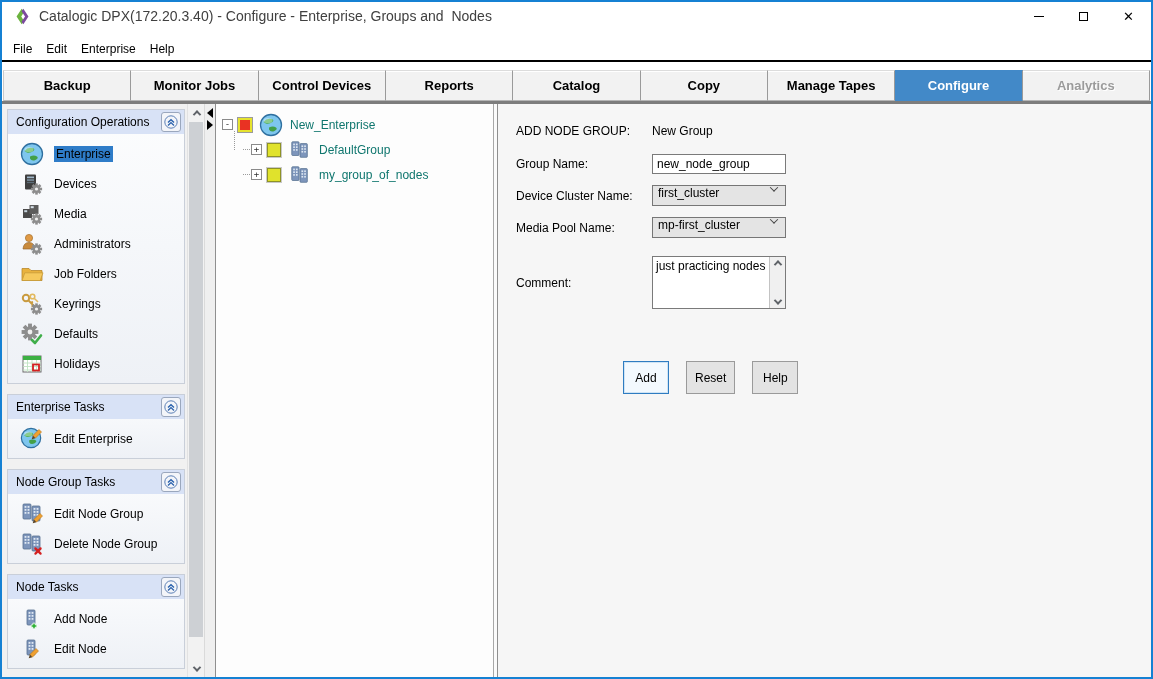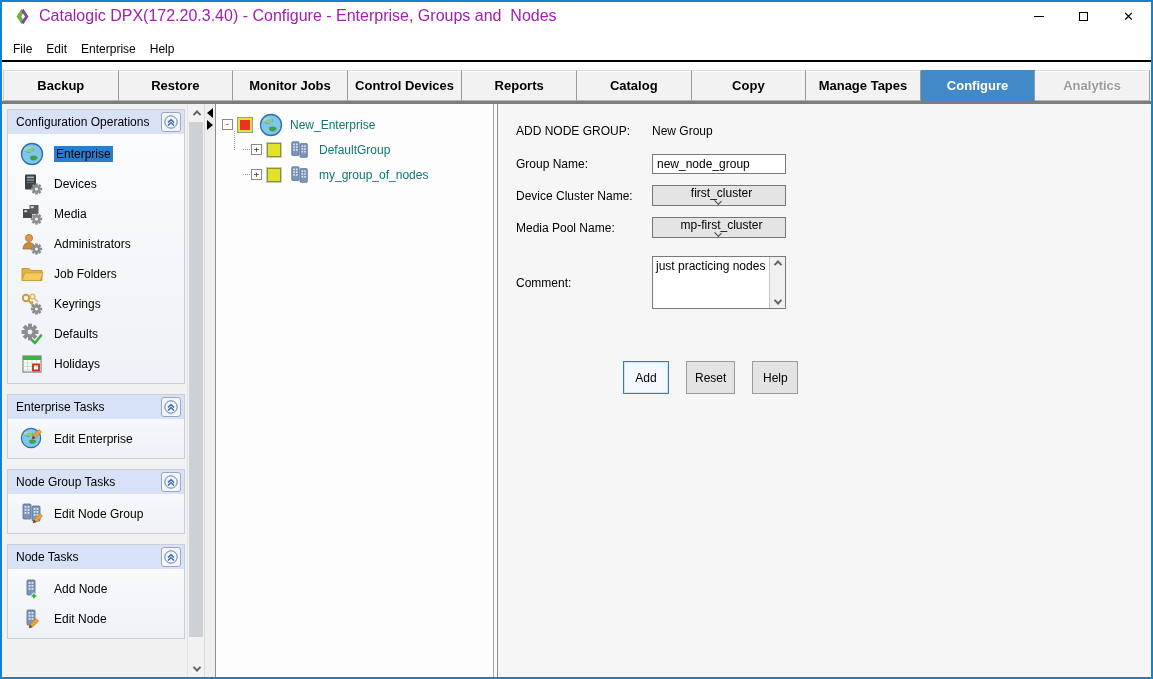"Catalogic DPX(172.20.3.40) - Configure -" .title-text { color: #a21caf -> #404040; font-size: 16px -> 14px }
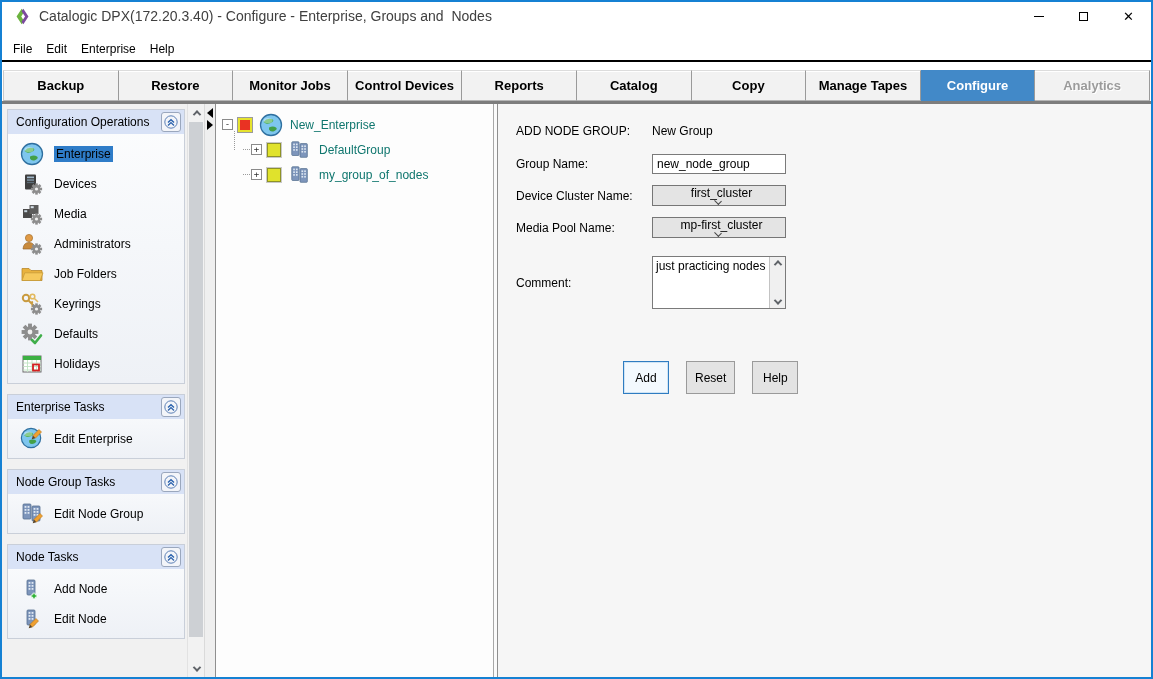"Restore" div.tab { html: <div>Restore</div> -> none }
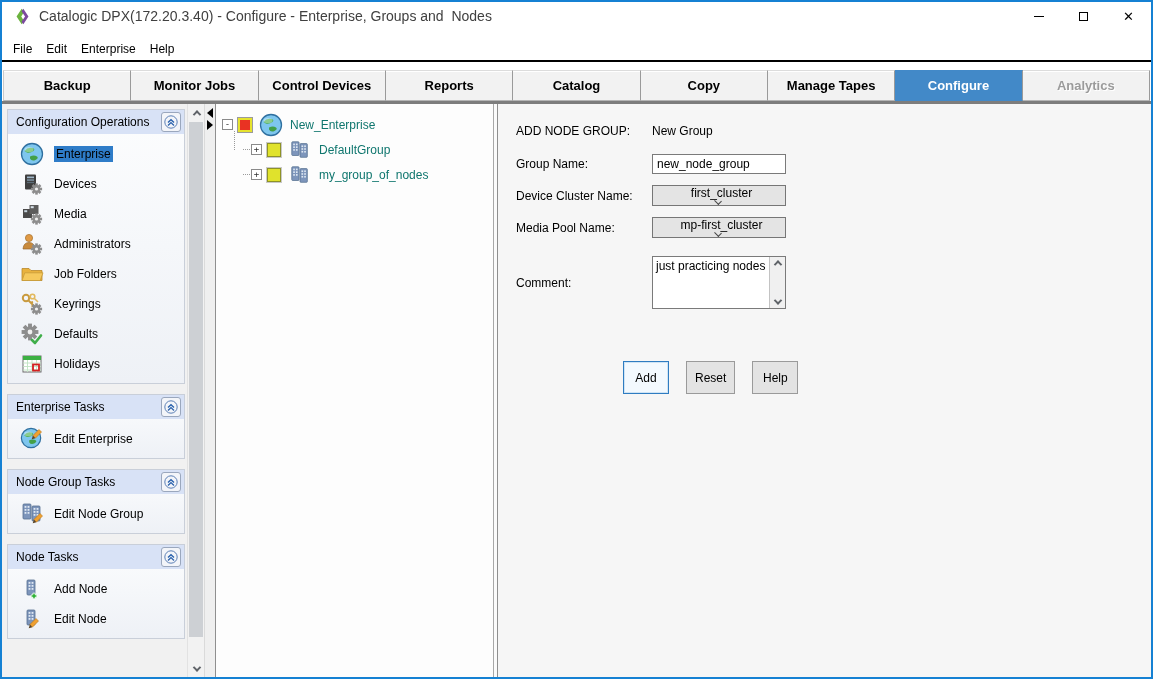"first_cluster" .combo { align-items: center -> flex-start; flex-direction: column -> none }
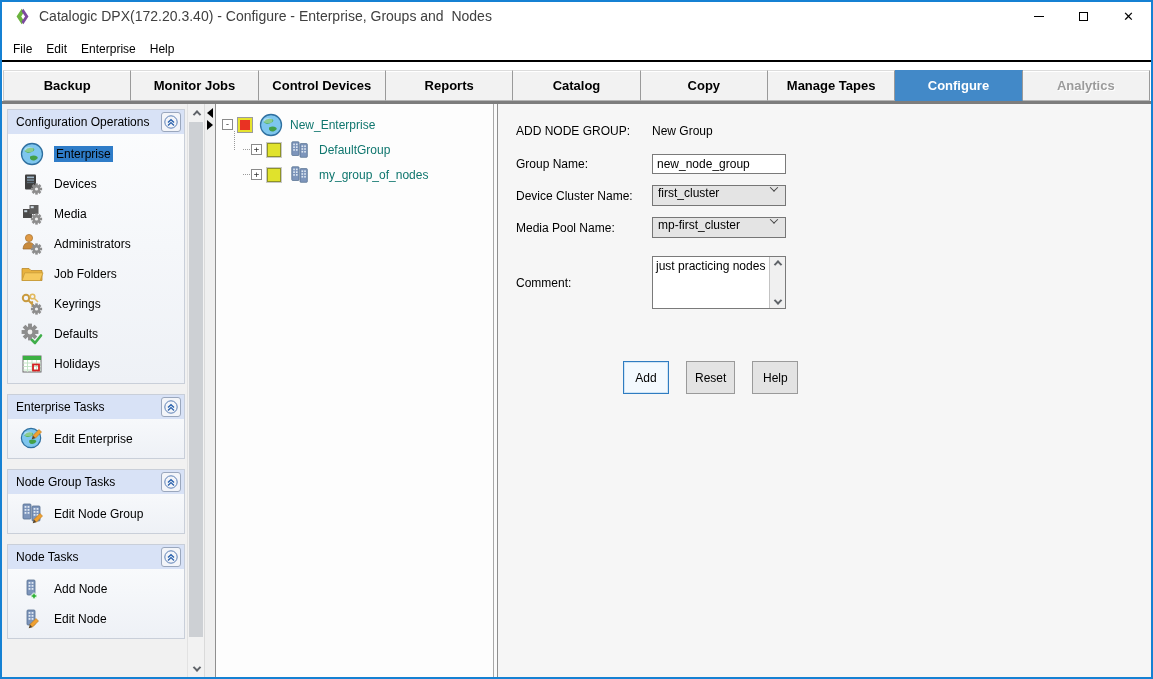"Delete Node Group" div.side-item { html: none -> <div> <span> <svg> <g> <use></use> </g> <g> <use></use> </g> <g> <use></use> </g> </svg> </span> <span>Delete Node Group</span> </div> }
